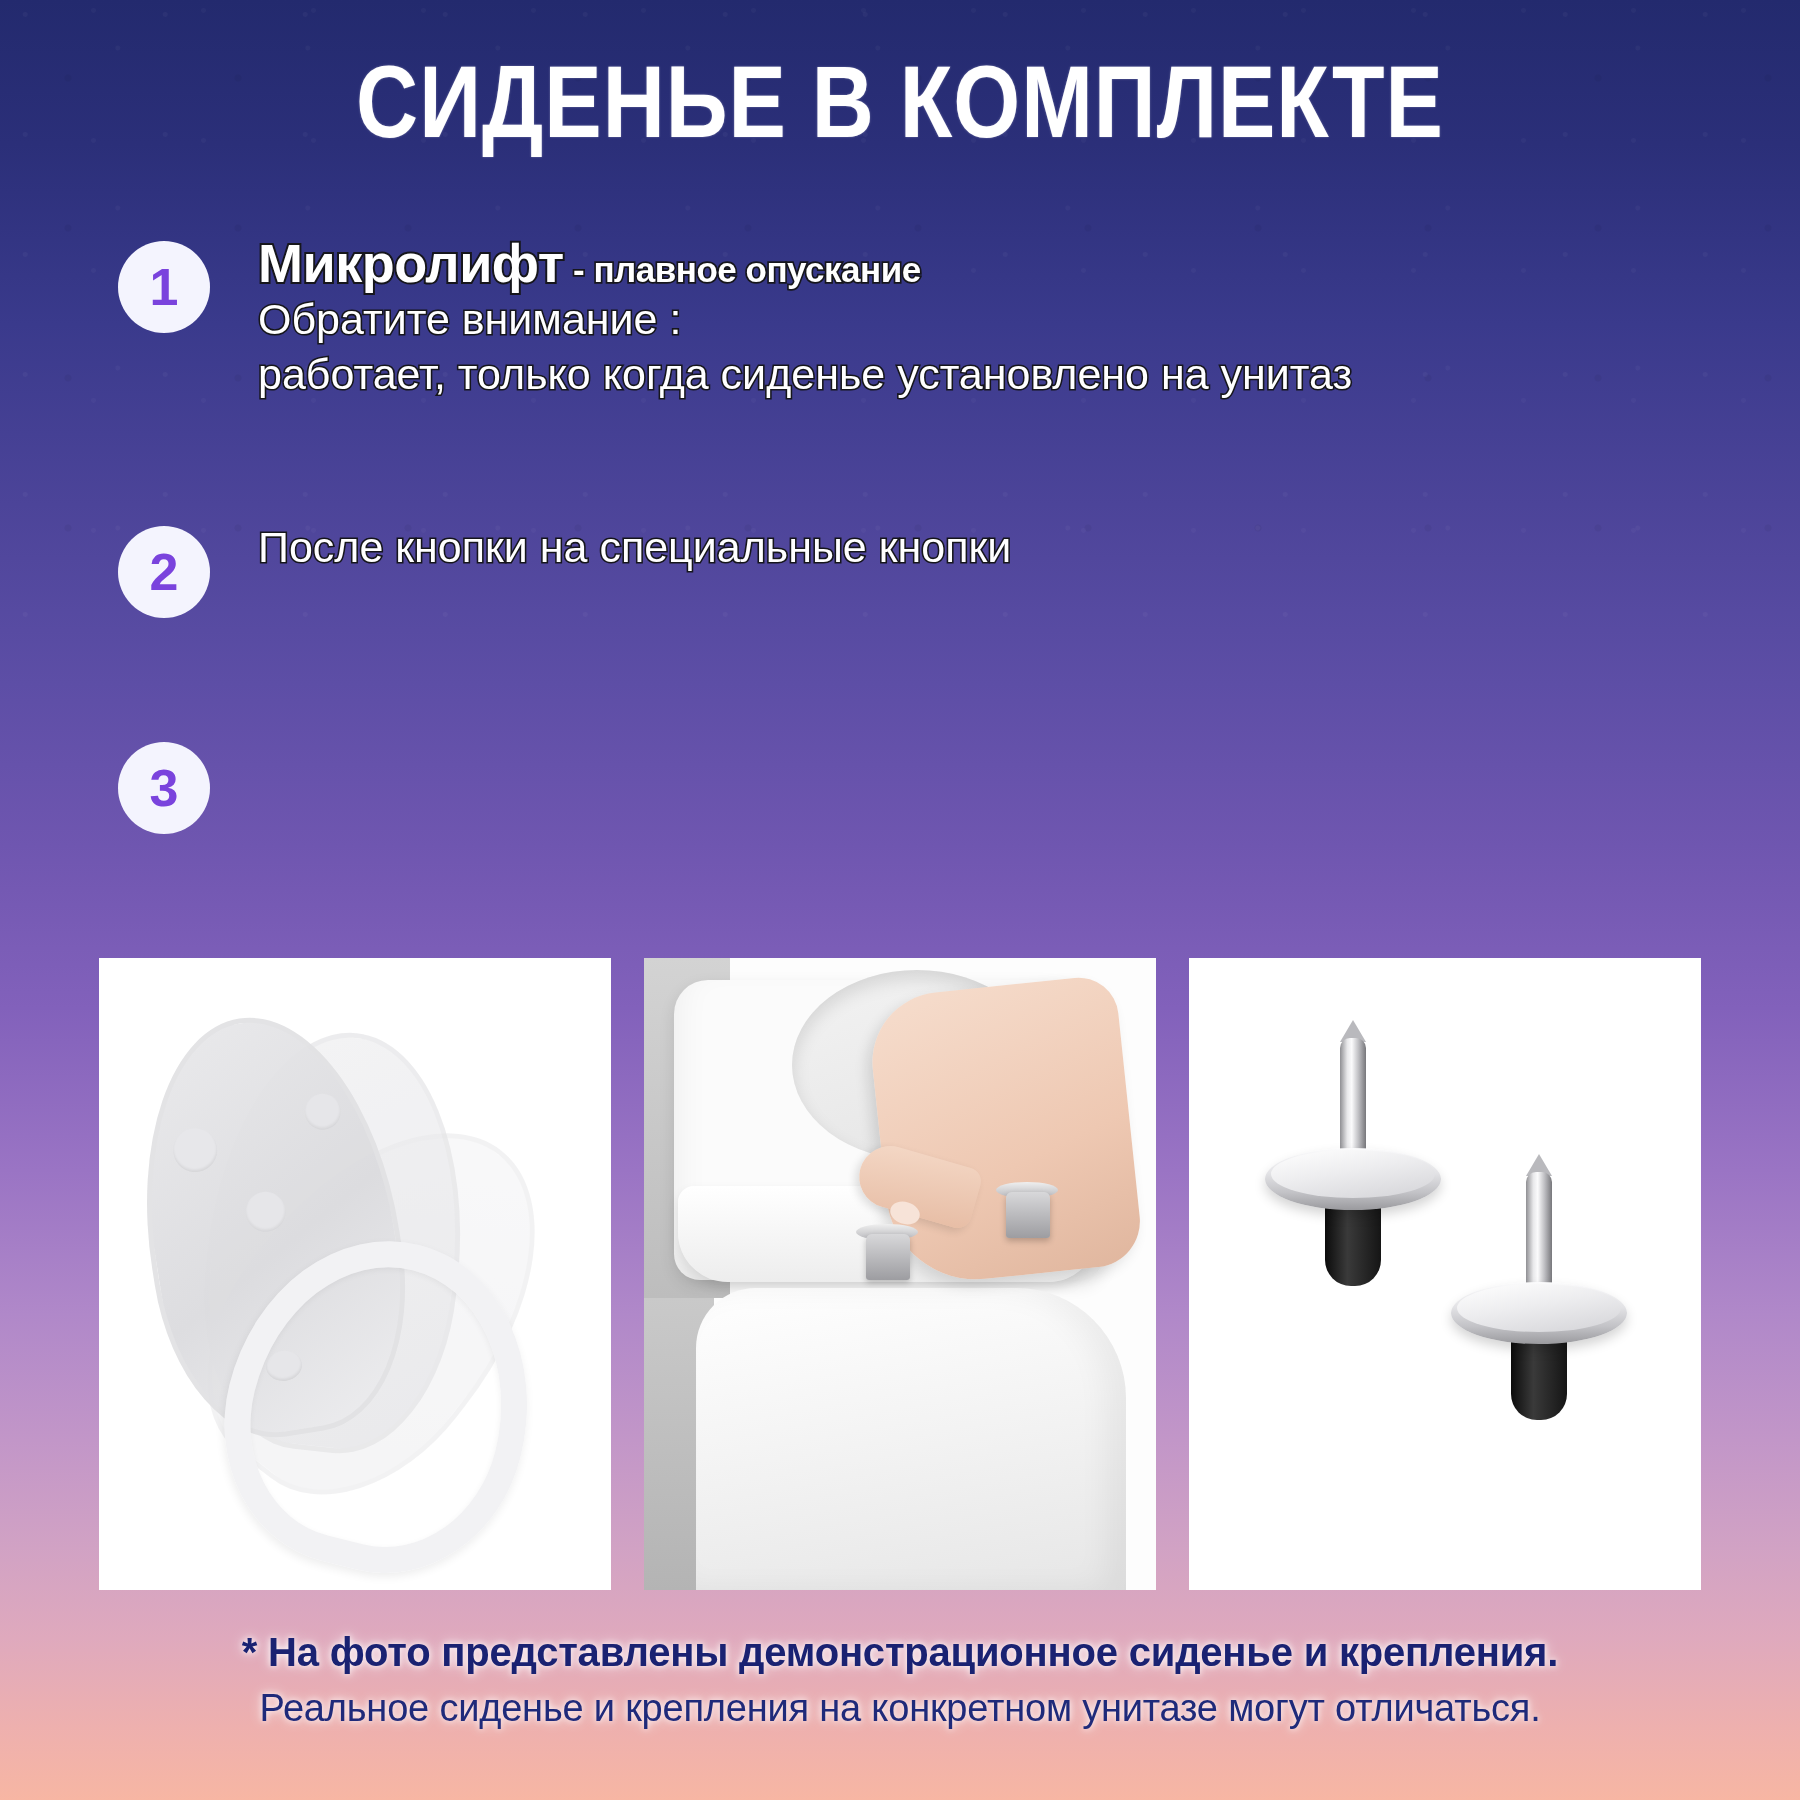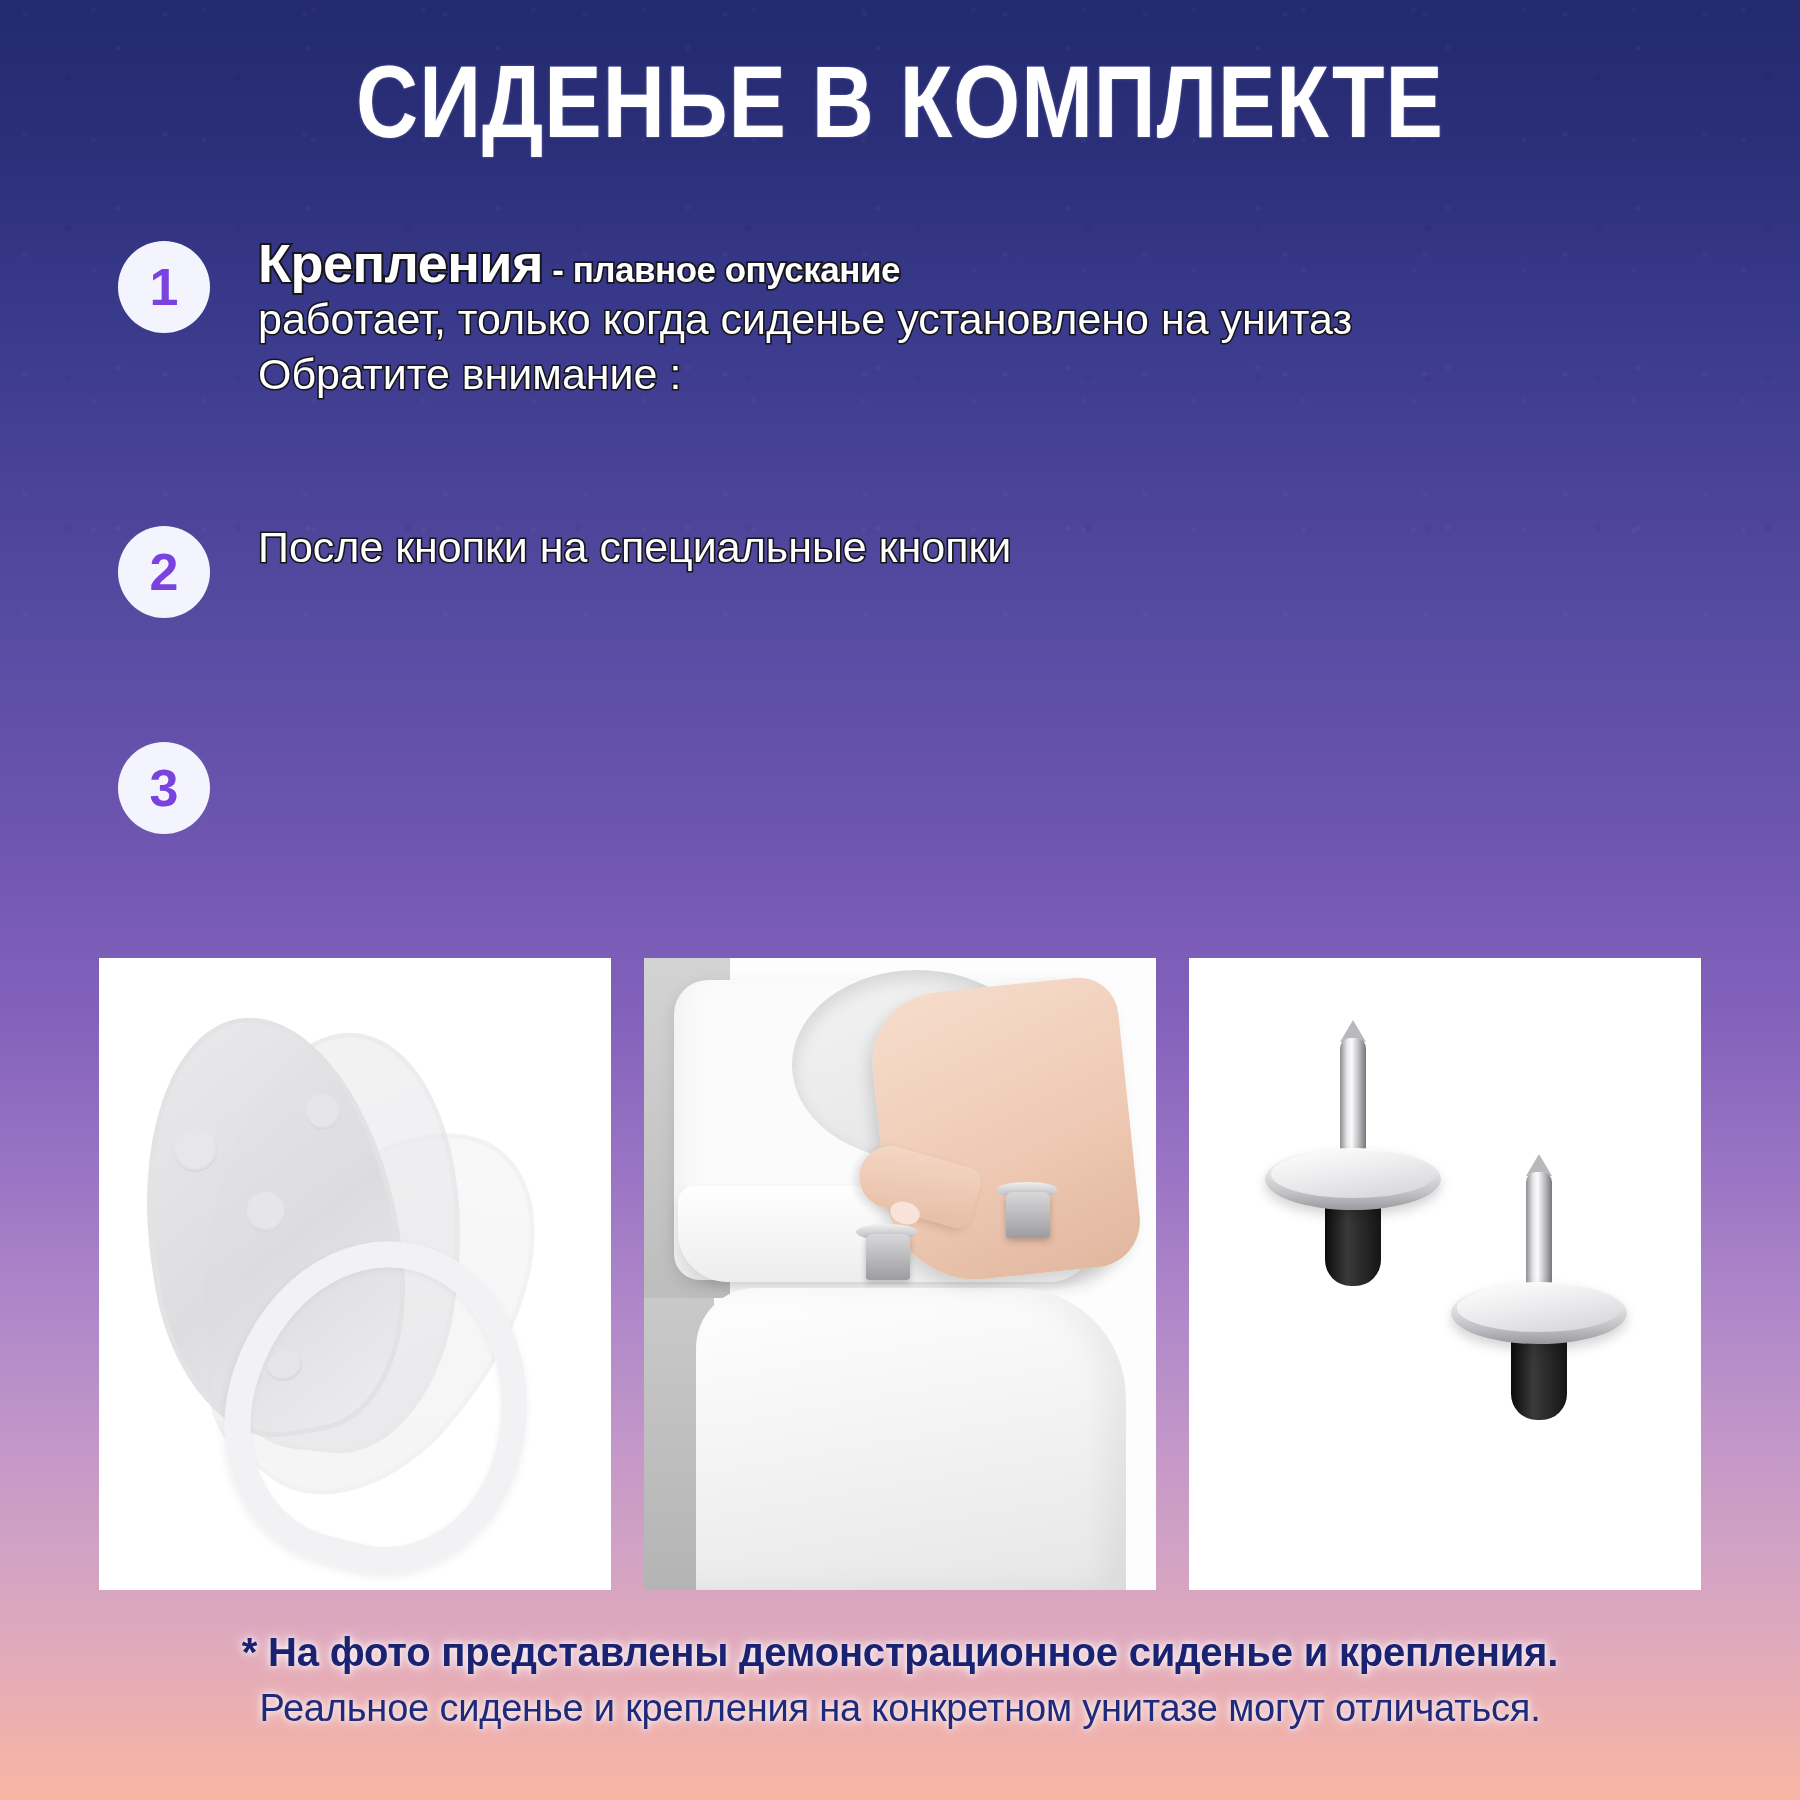"Крепления" span { text: Крепления -> Микролифт }
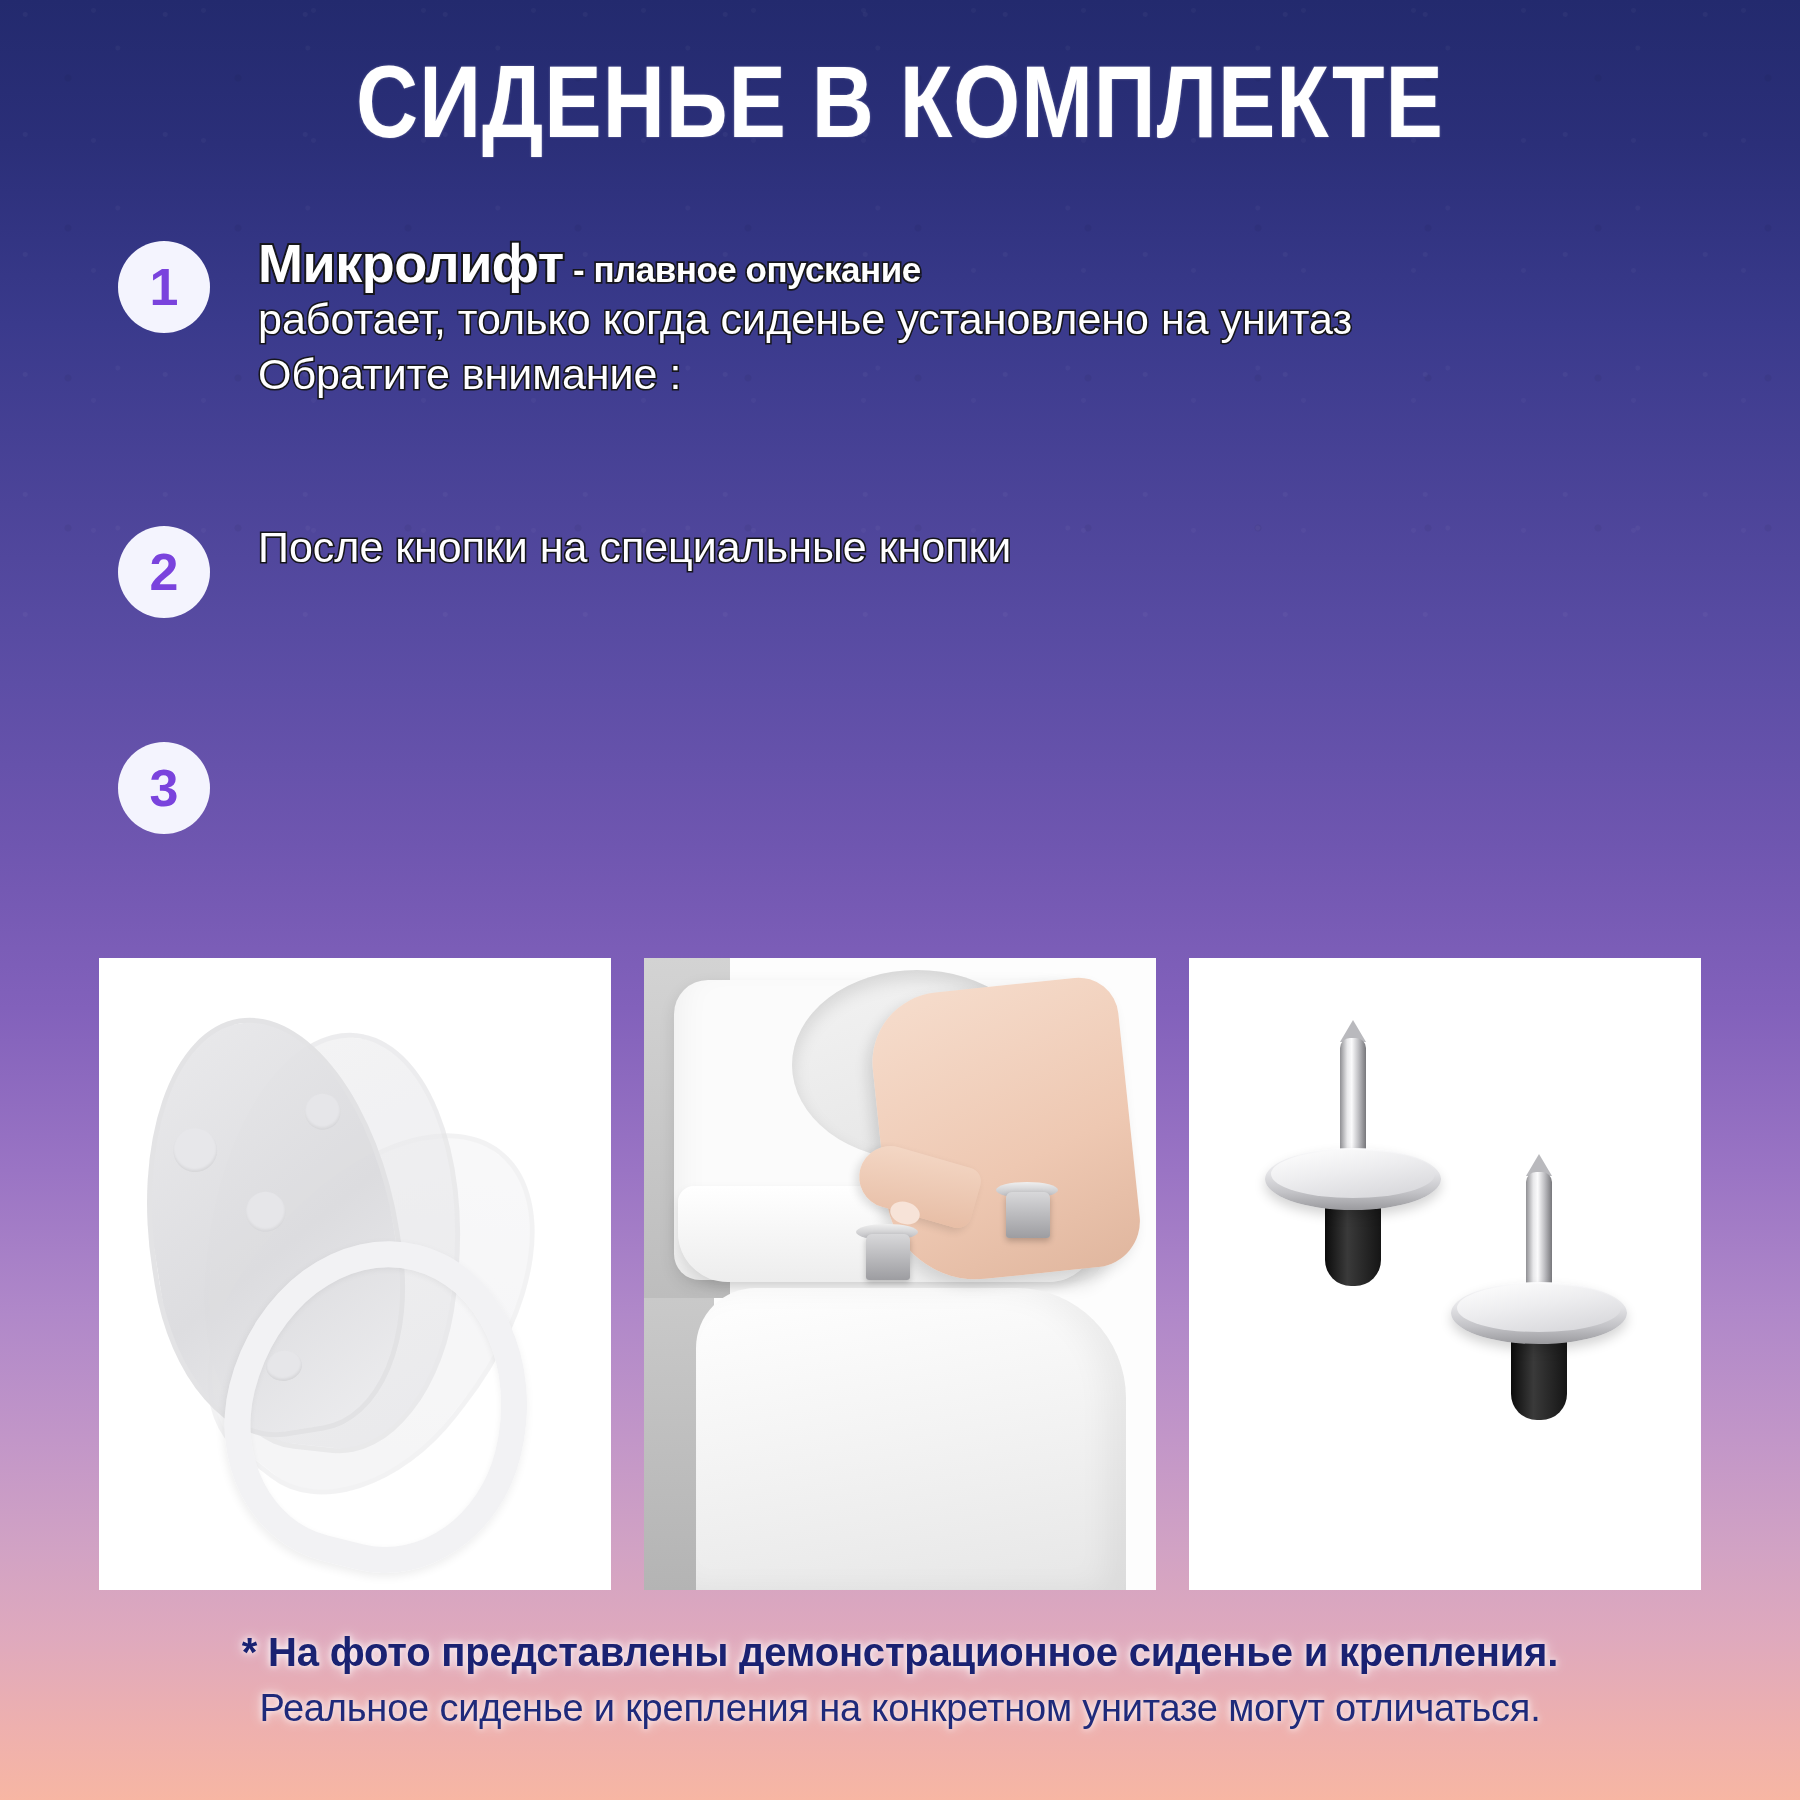"работает, только когда сиденье" div.fline { order: before "Обратите внимание :" -> after "Обратите внимание :" }
